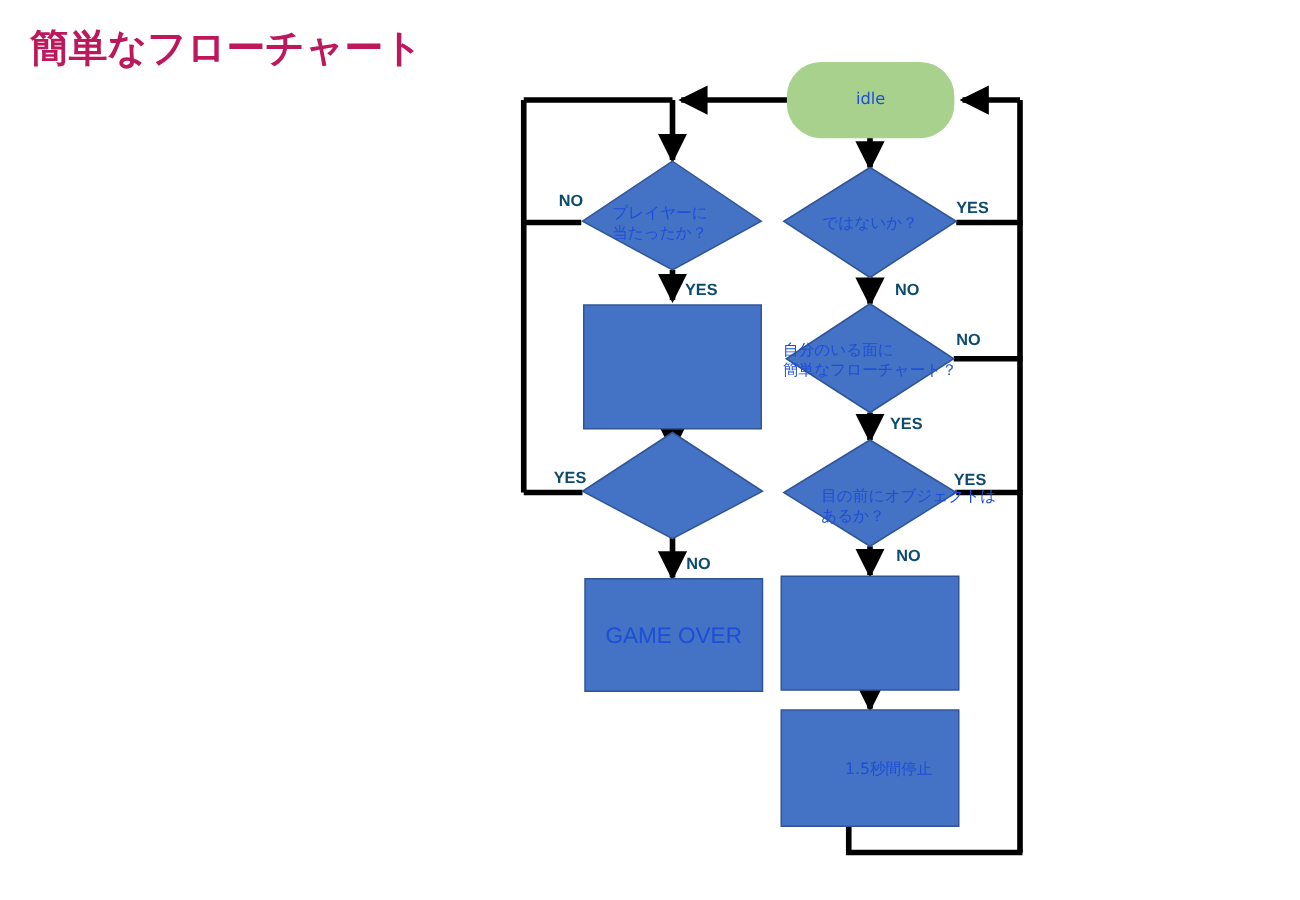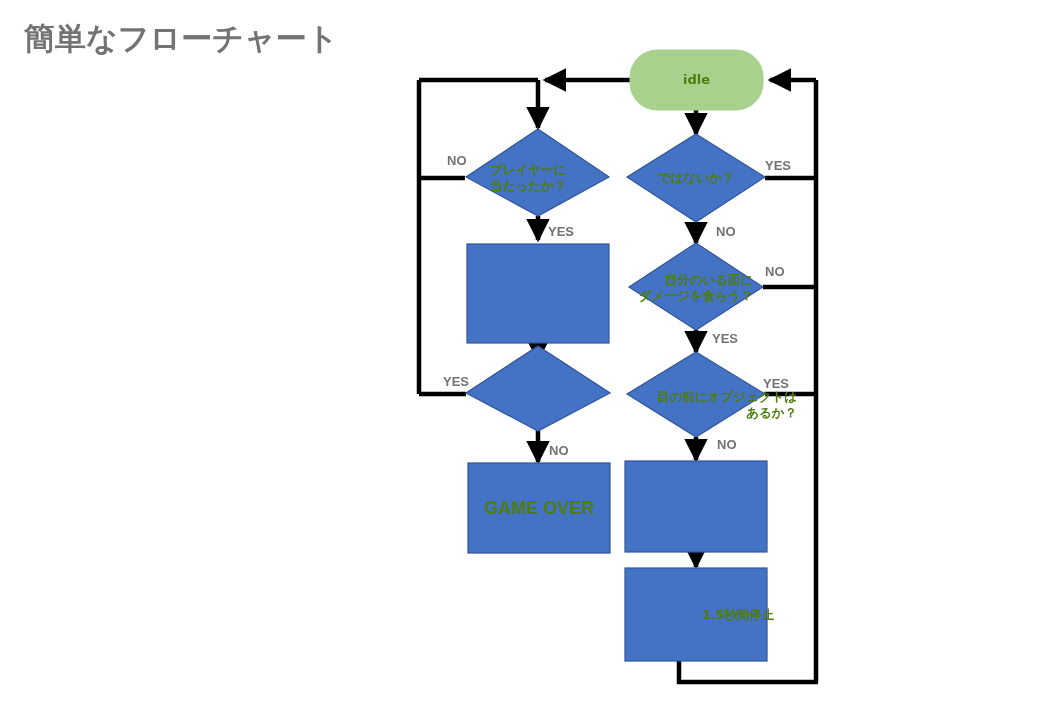"簡単なフローチャート" #title { color: #737373 -> #be185d }
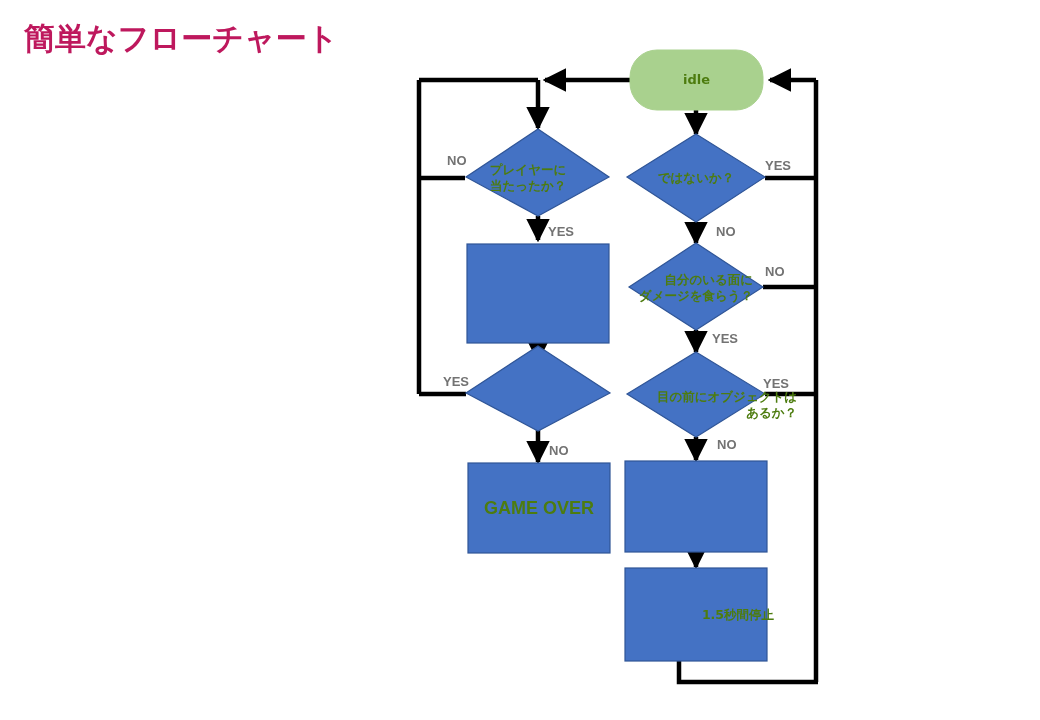"idle" .node-text { color: #4d7c0f -> #1d4ed8; font-weight: bold -> normal; text-align: right -> left }
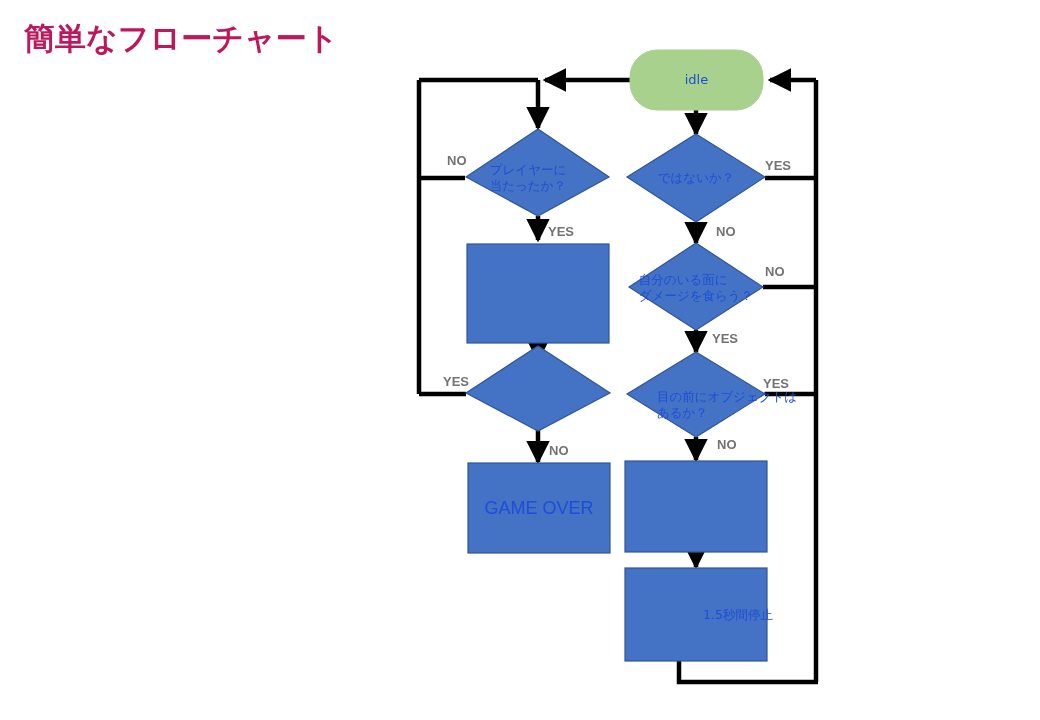"NO" .edge-label { color: #737373 -> #0c4a6e }
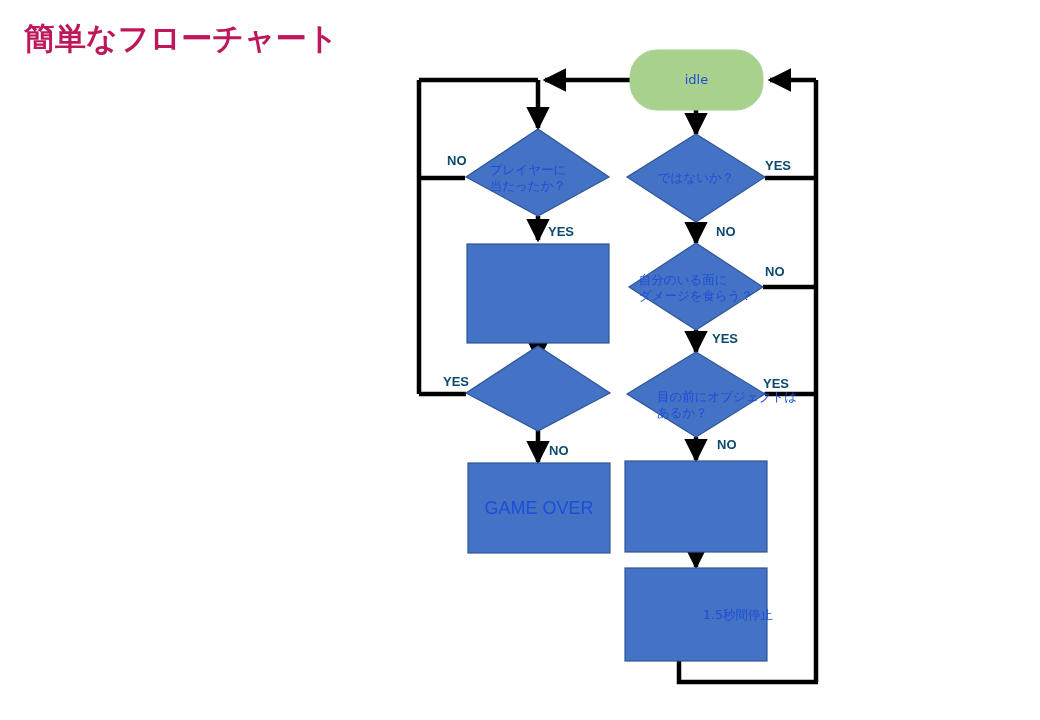"自分のいる面に" div.node-text { text: ダメージを食らう -> 簡単なフローチャート }
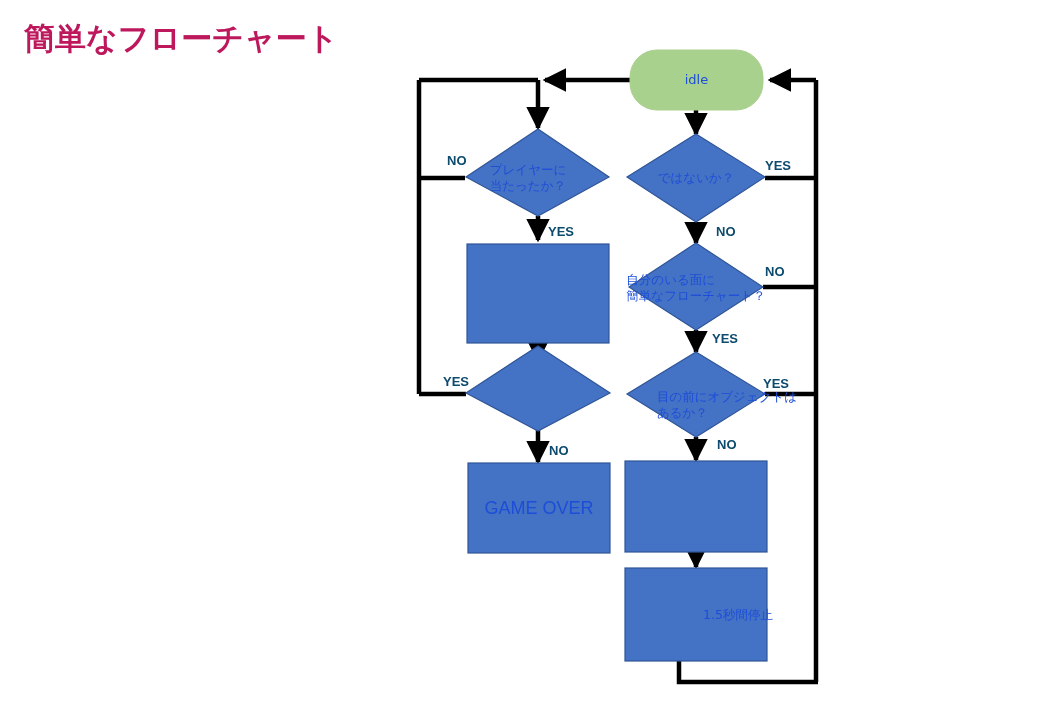"1.5秒間停止" div.node-text { left: 627px -> 600px }
